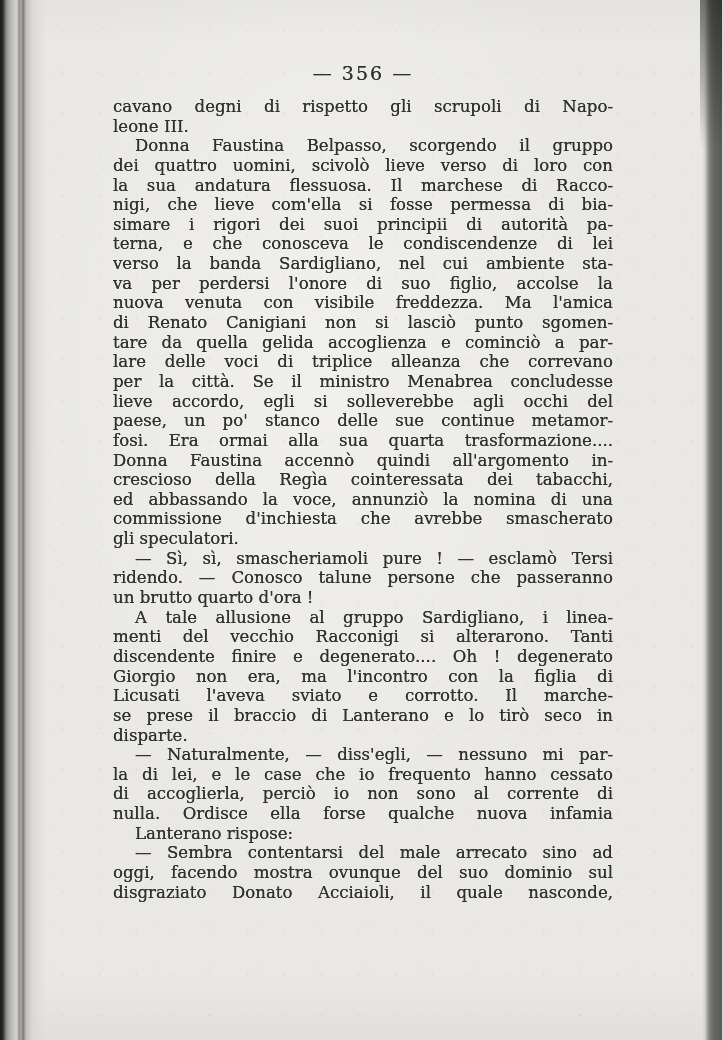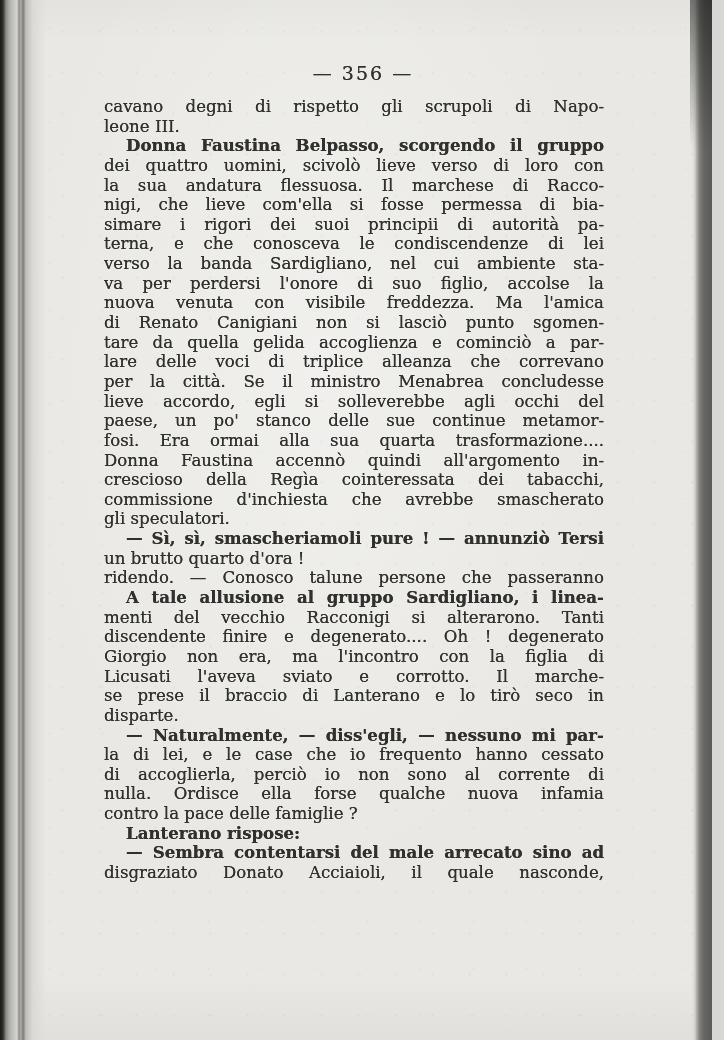"— 356 —" .scan { padding-left: none -> 10px }
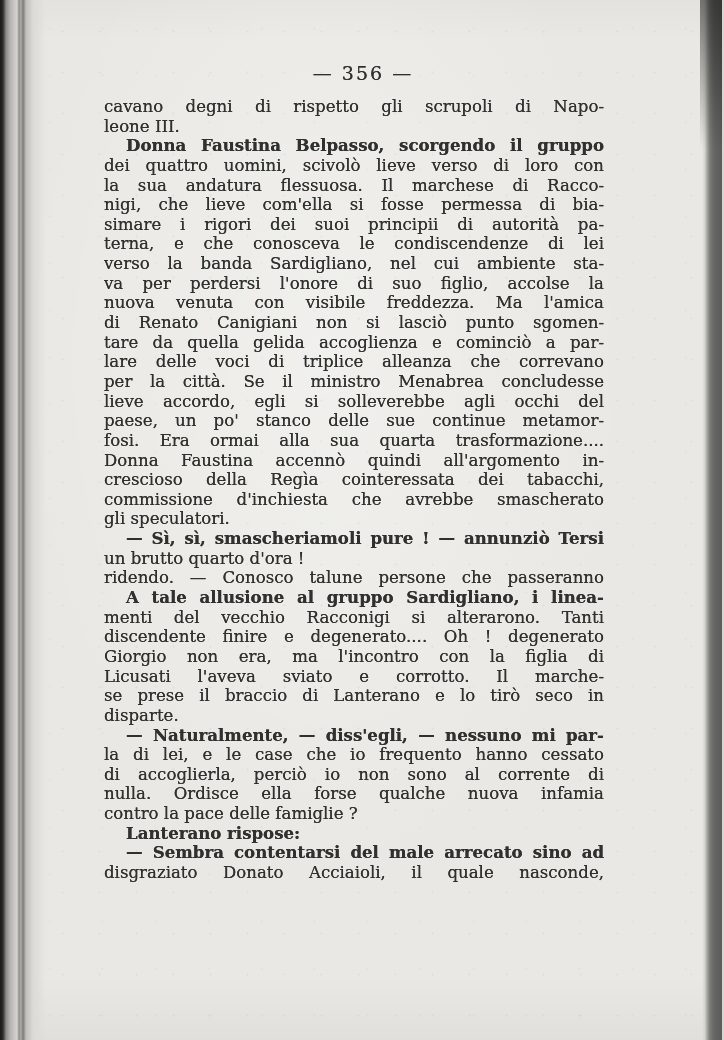"cavano degni di rispetto gli" .text-block { left: 104px -> 113px }
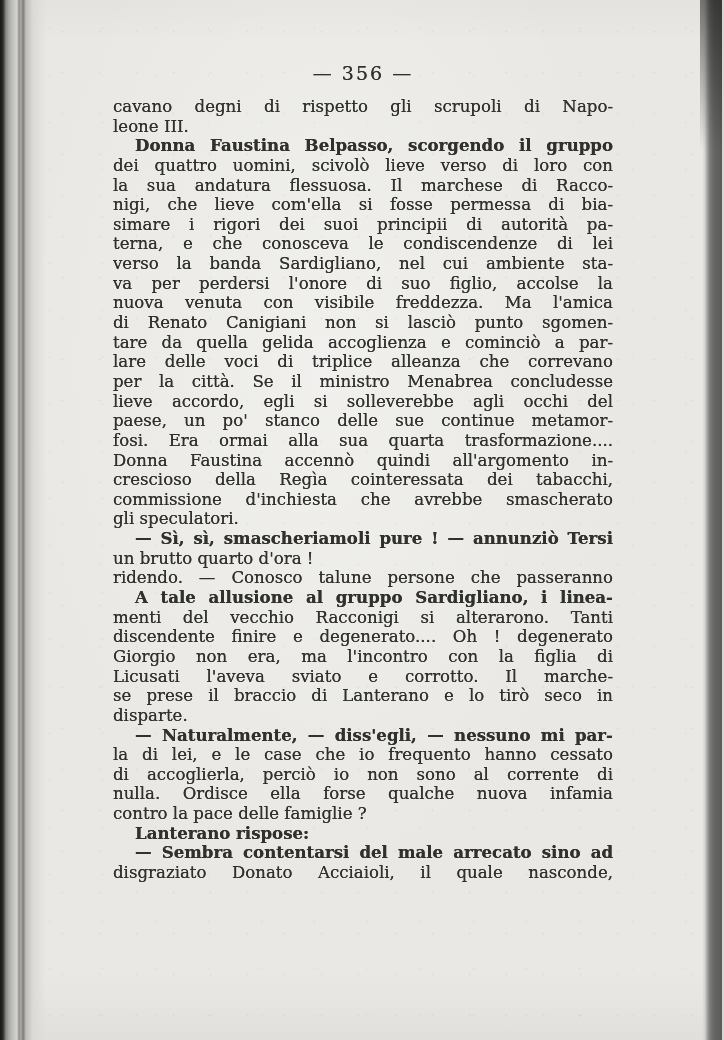"Donna Faustina Belpasso, scorgendo il" .line.indent { font-weight: bold -> none }
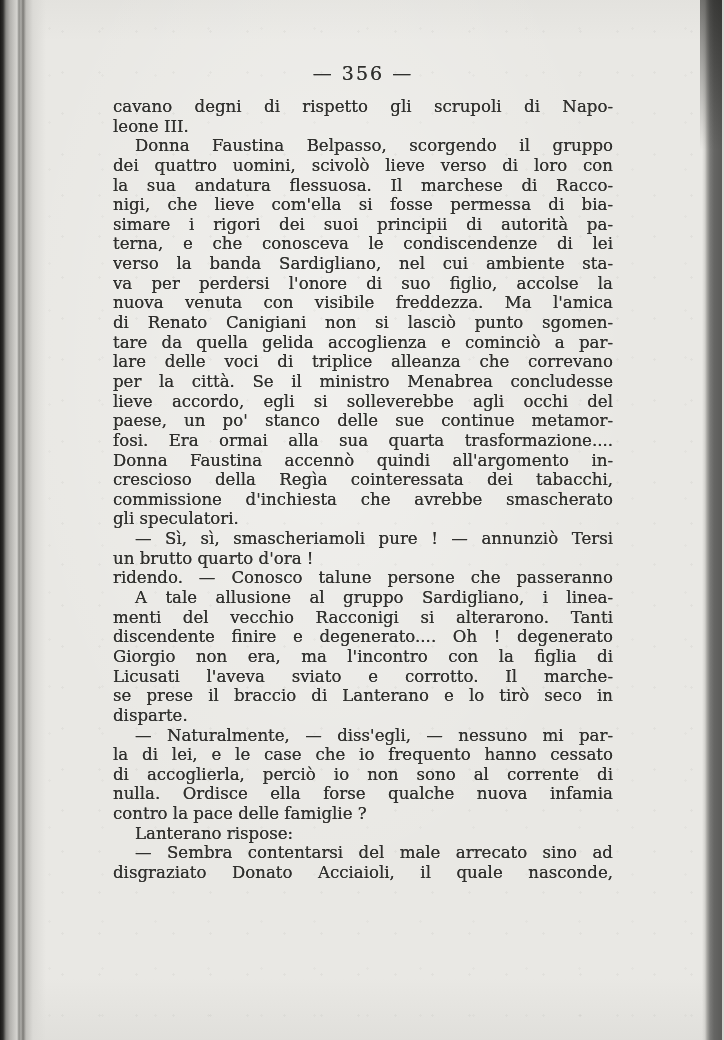"ed abbassando la voce, annunziò" div.line { html: none -> <div>ed abbassando la voce, annunziò la nomina di una</div> }
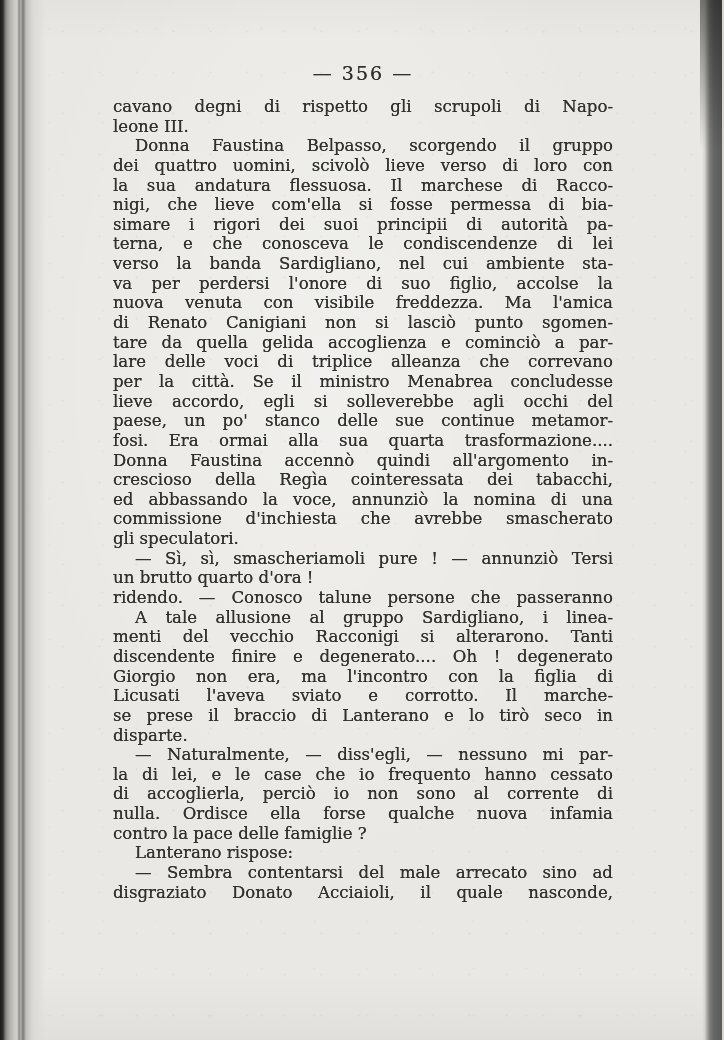"— Sì, sì, smascheriamoli pure" div.line { text: annunziò -> esclamò }
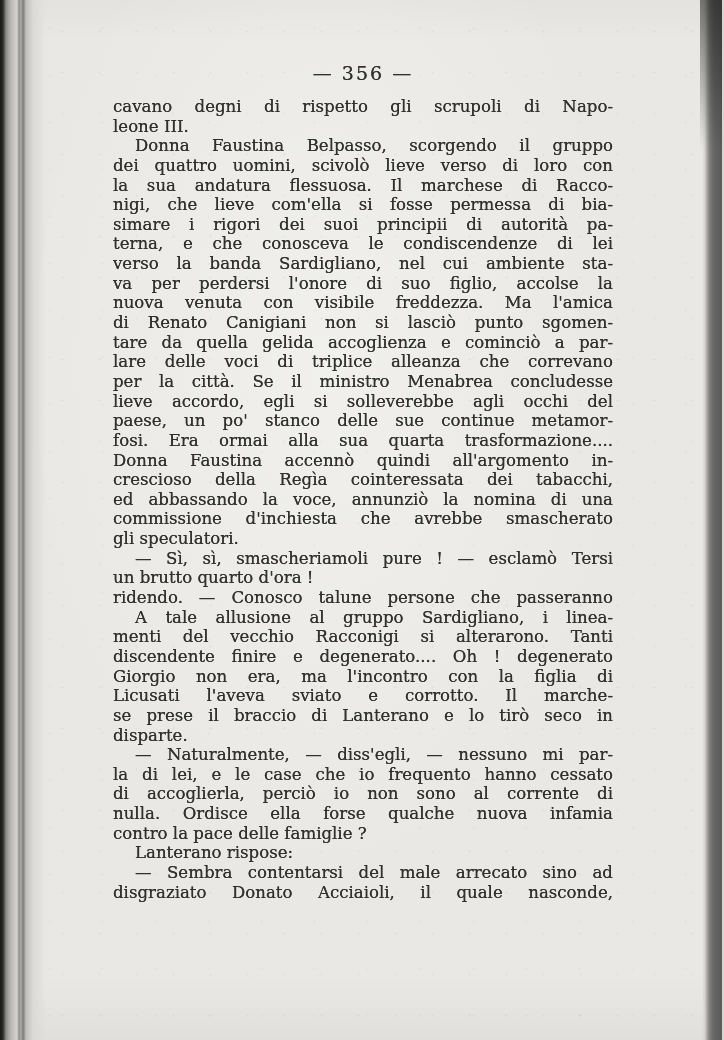"un brutto quarto d'ora !" div.line { order: before "ridendo. — Conosco talune persone" -> after "ridendo. — Conosco talune persone" }
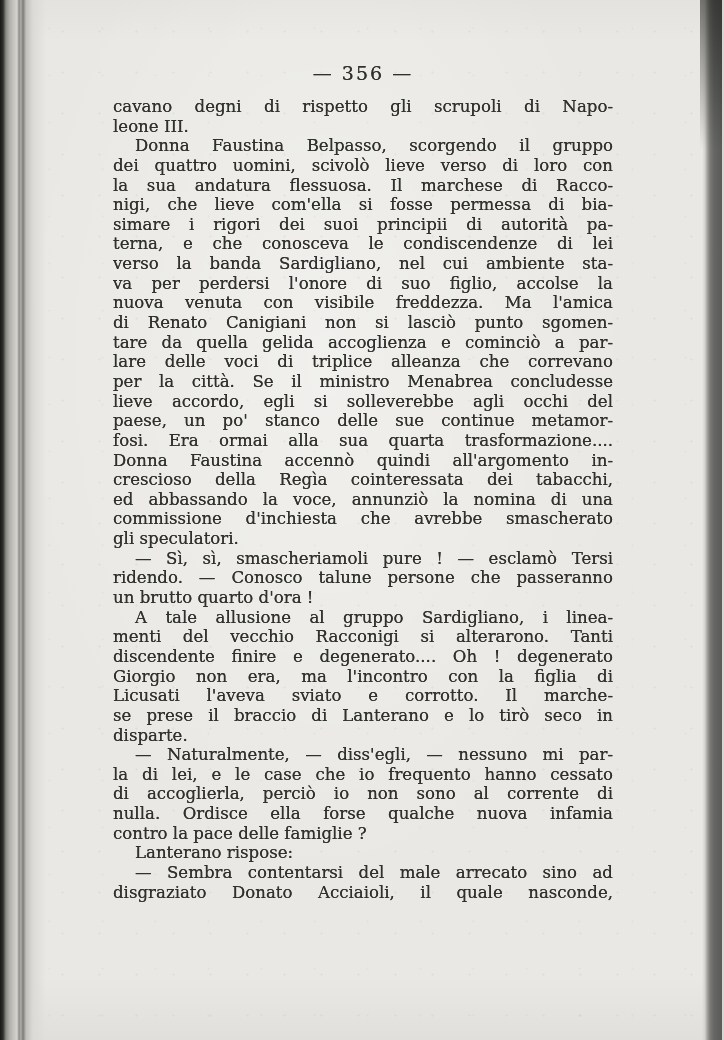"contro la pace delle famiglie" div.line { html: <div>contro la pace delle famiglie ?</div> -> none }
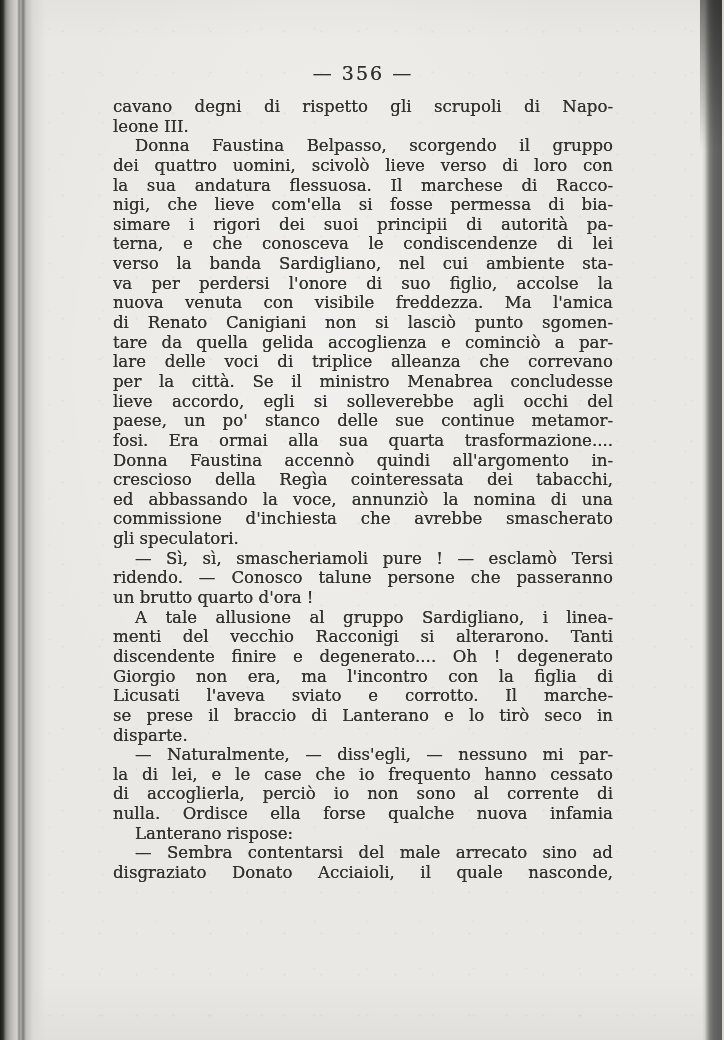"oggi, facendo mostra ovunque del" div.line { html: none -> <div>oggi, facendo mostra ovunque del suo dominio sul</div> }
